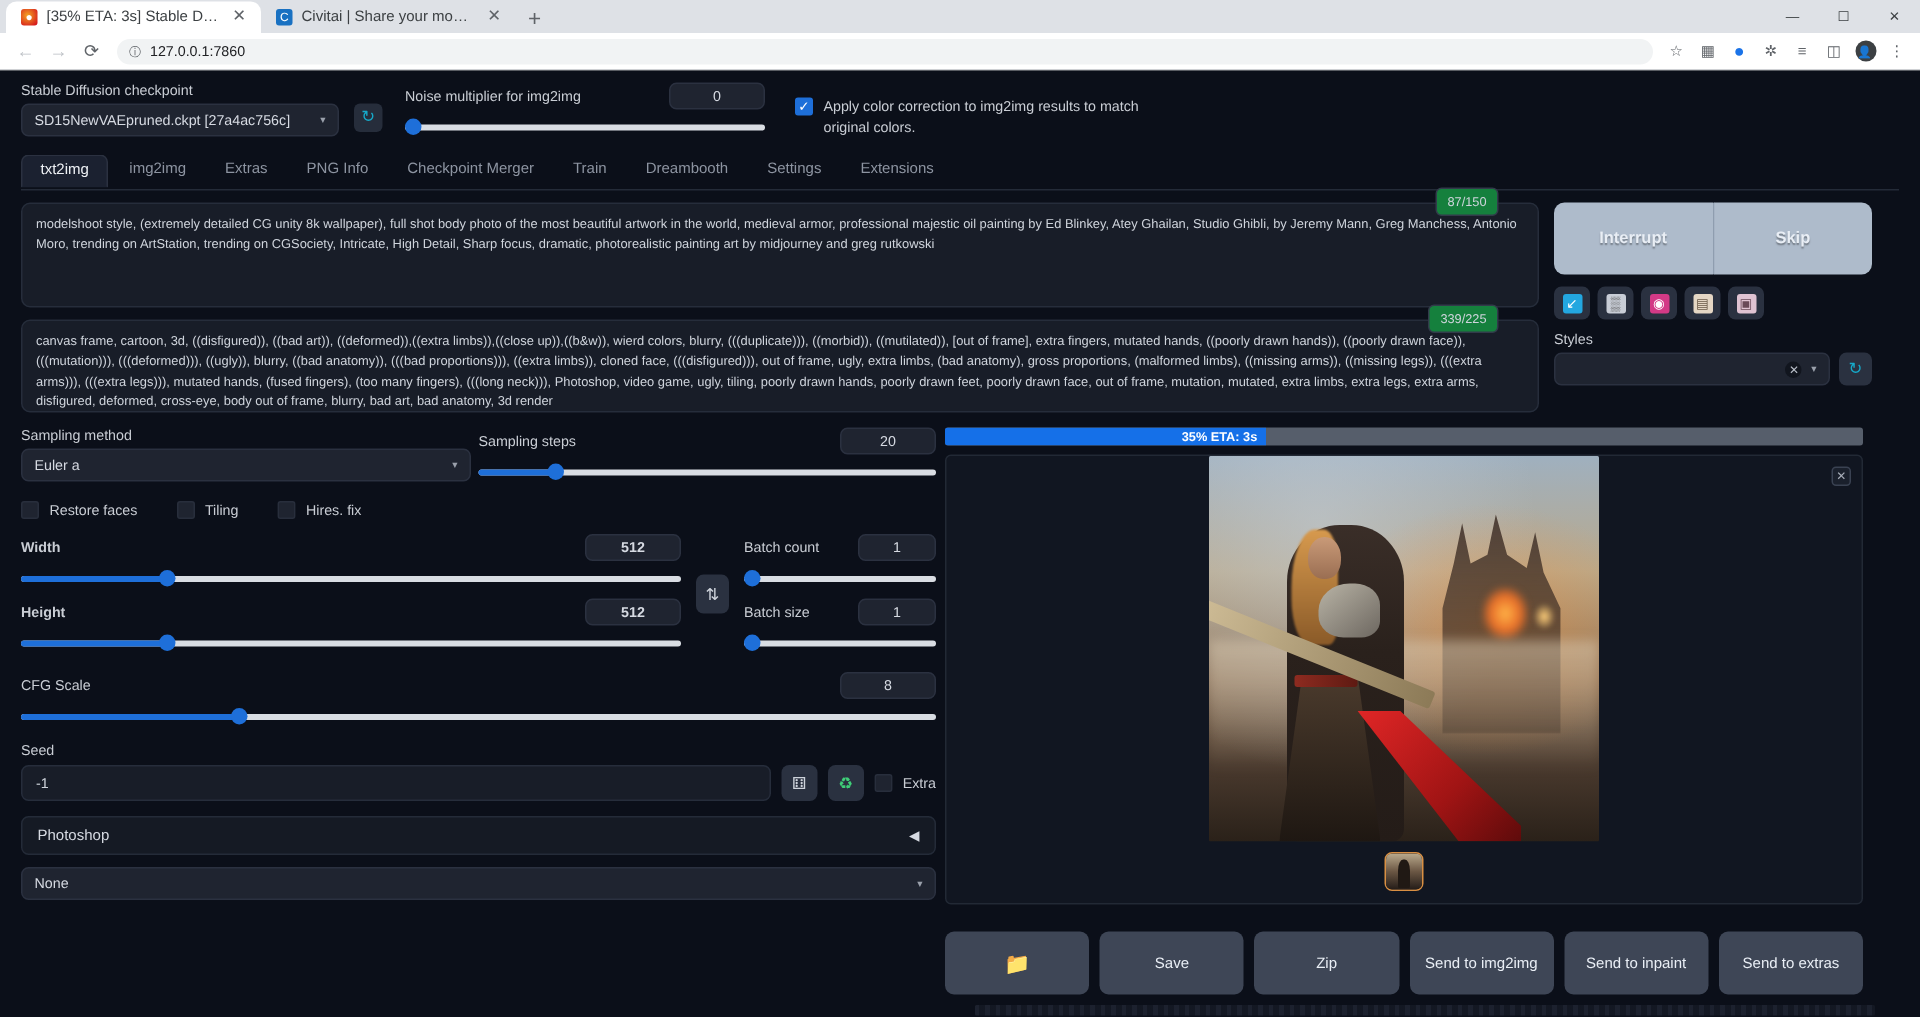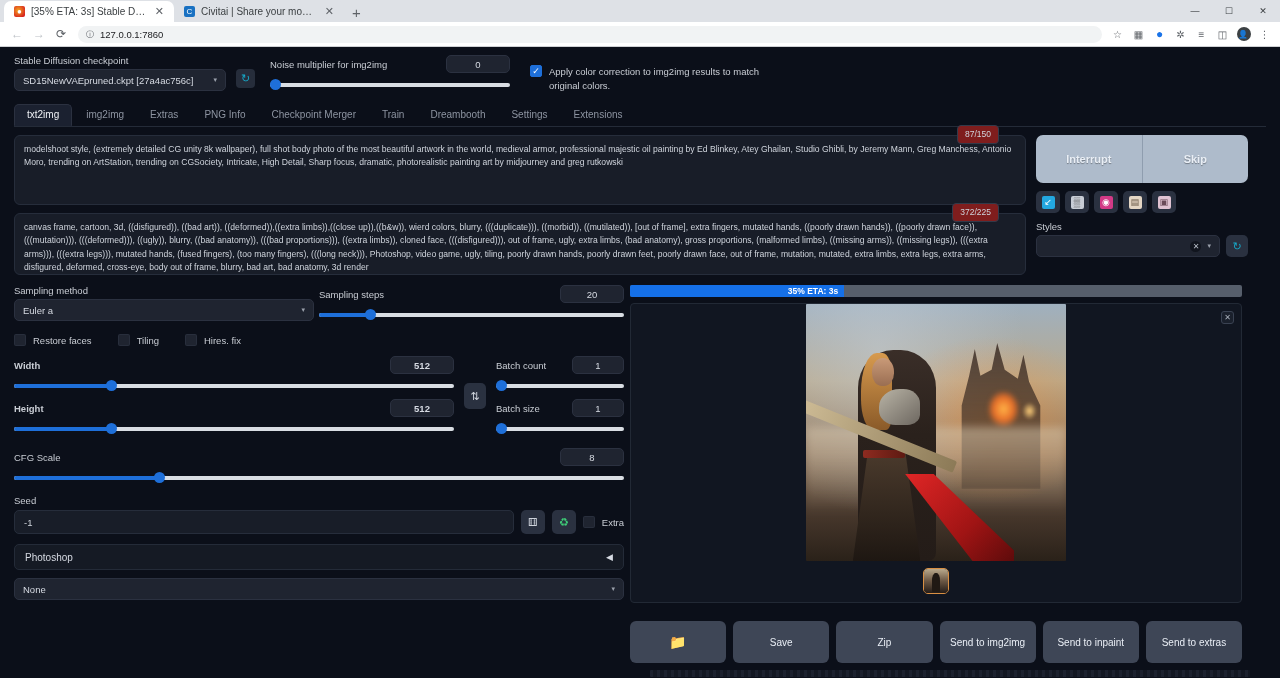"txt2img" .tabs { align-items: center -> flex-start }
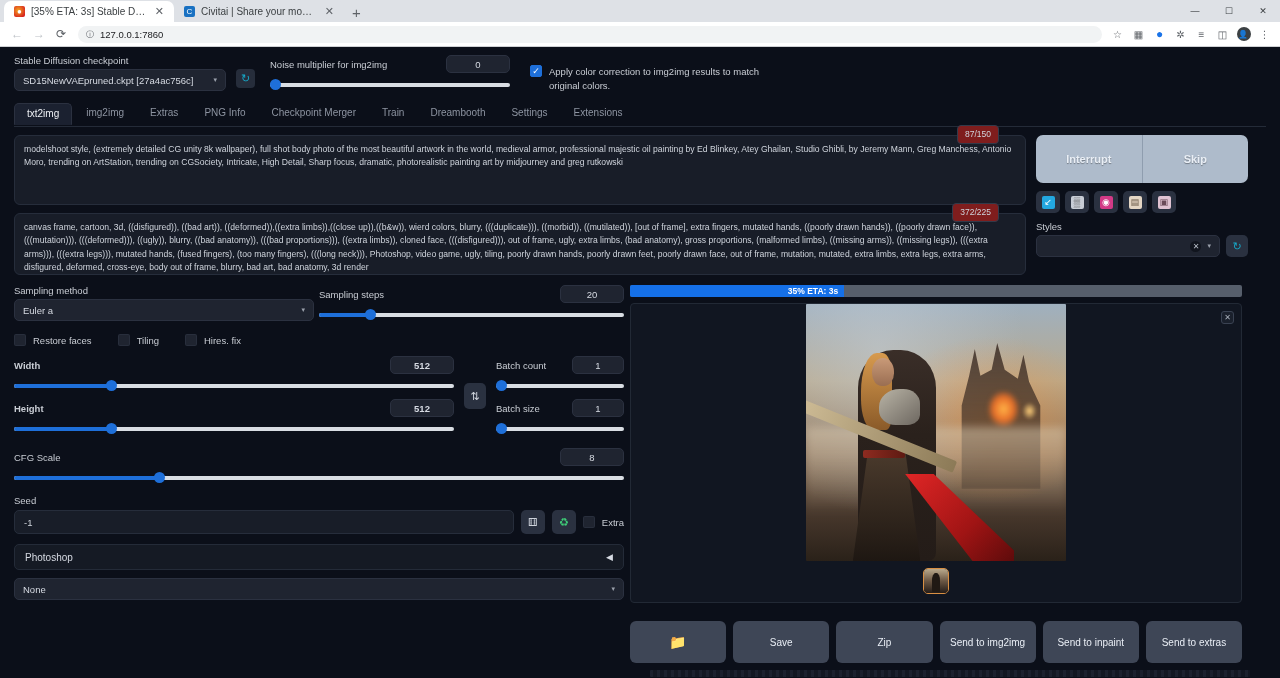"87/150" .token-counter { background: #7f1d1d -> #15803d }
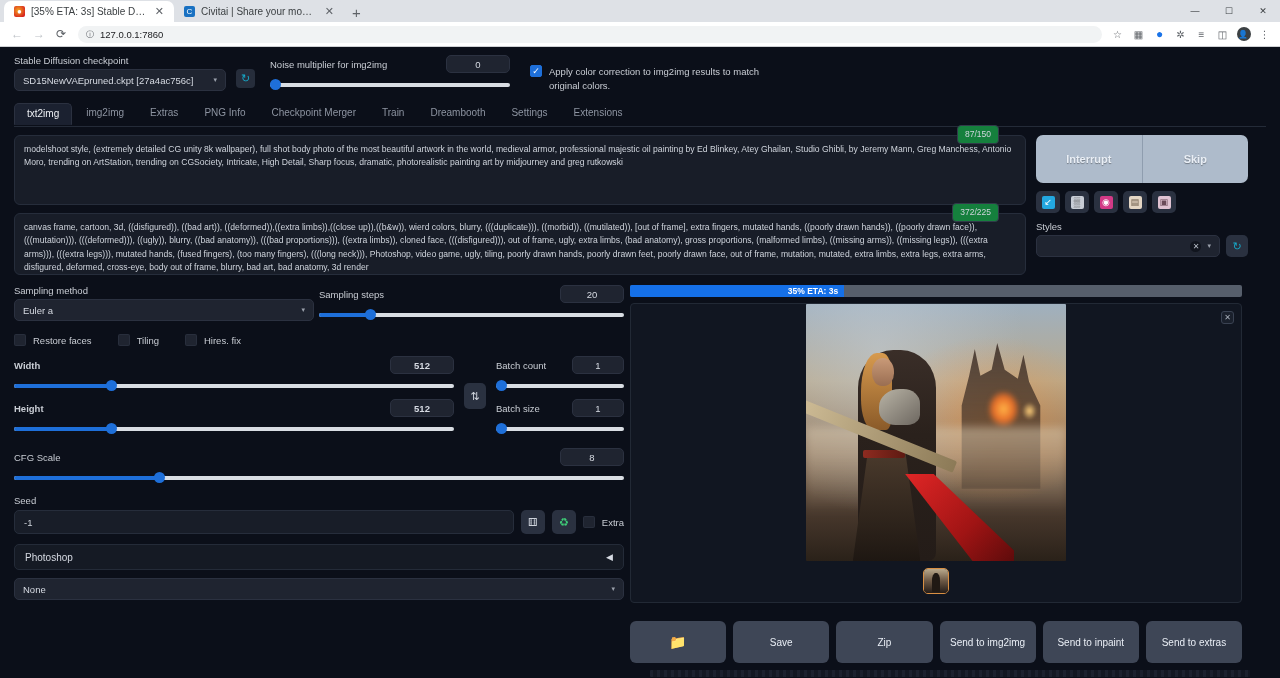"372/225" div.token-counter { text: 372/225 -> 339/225 }
